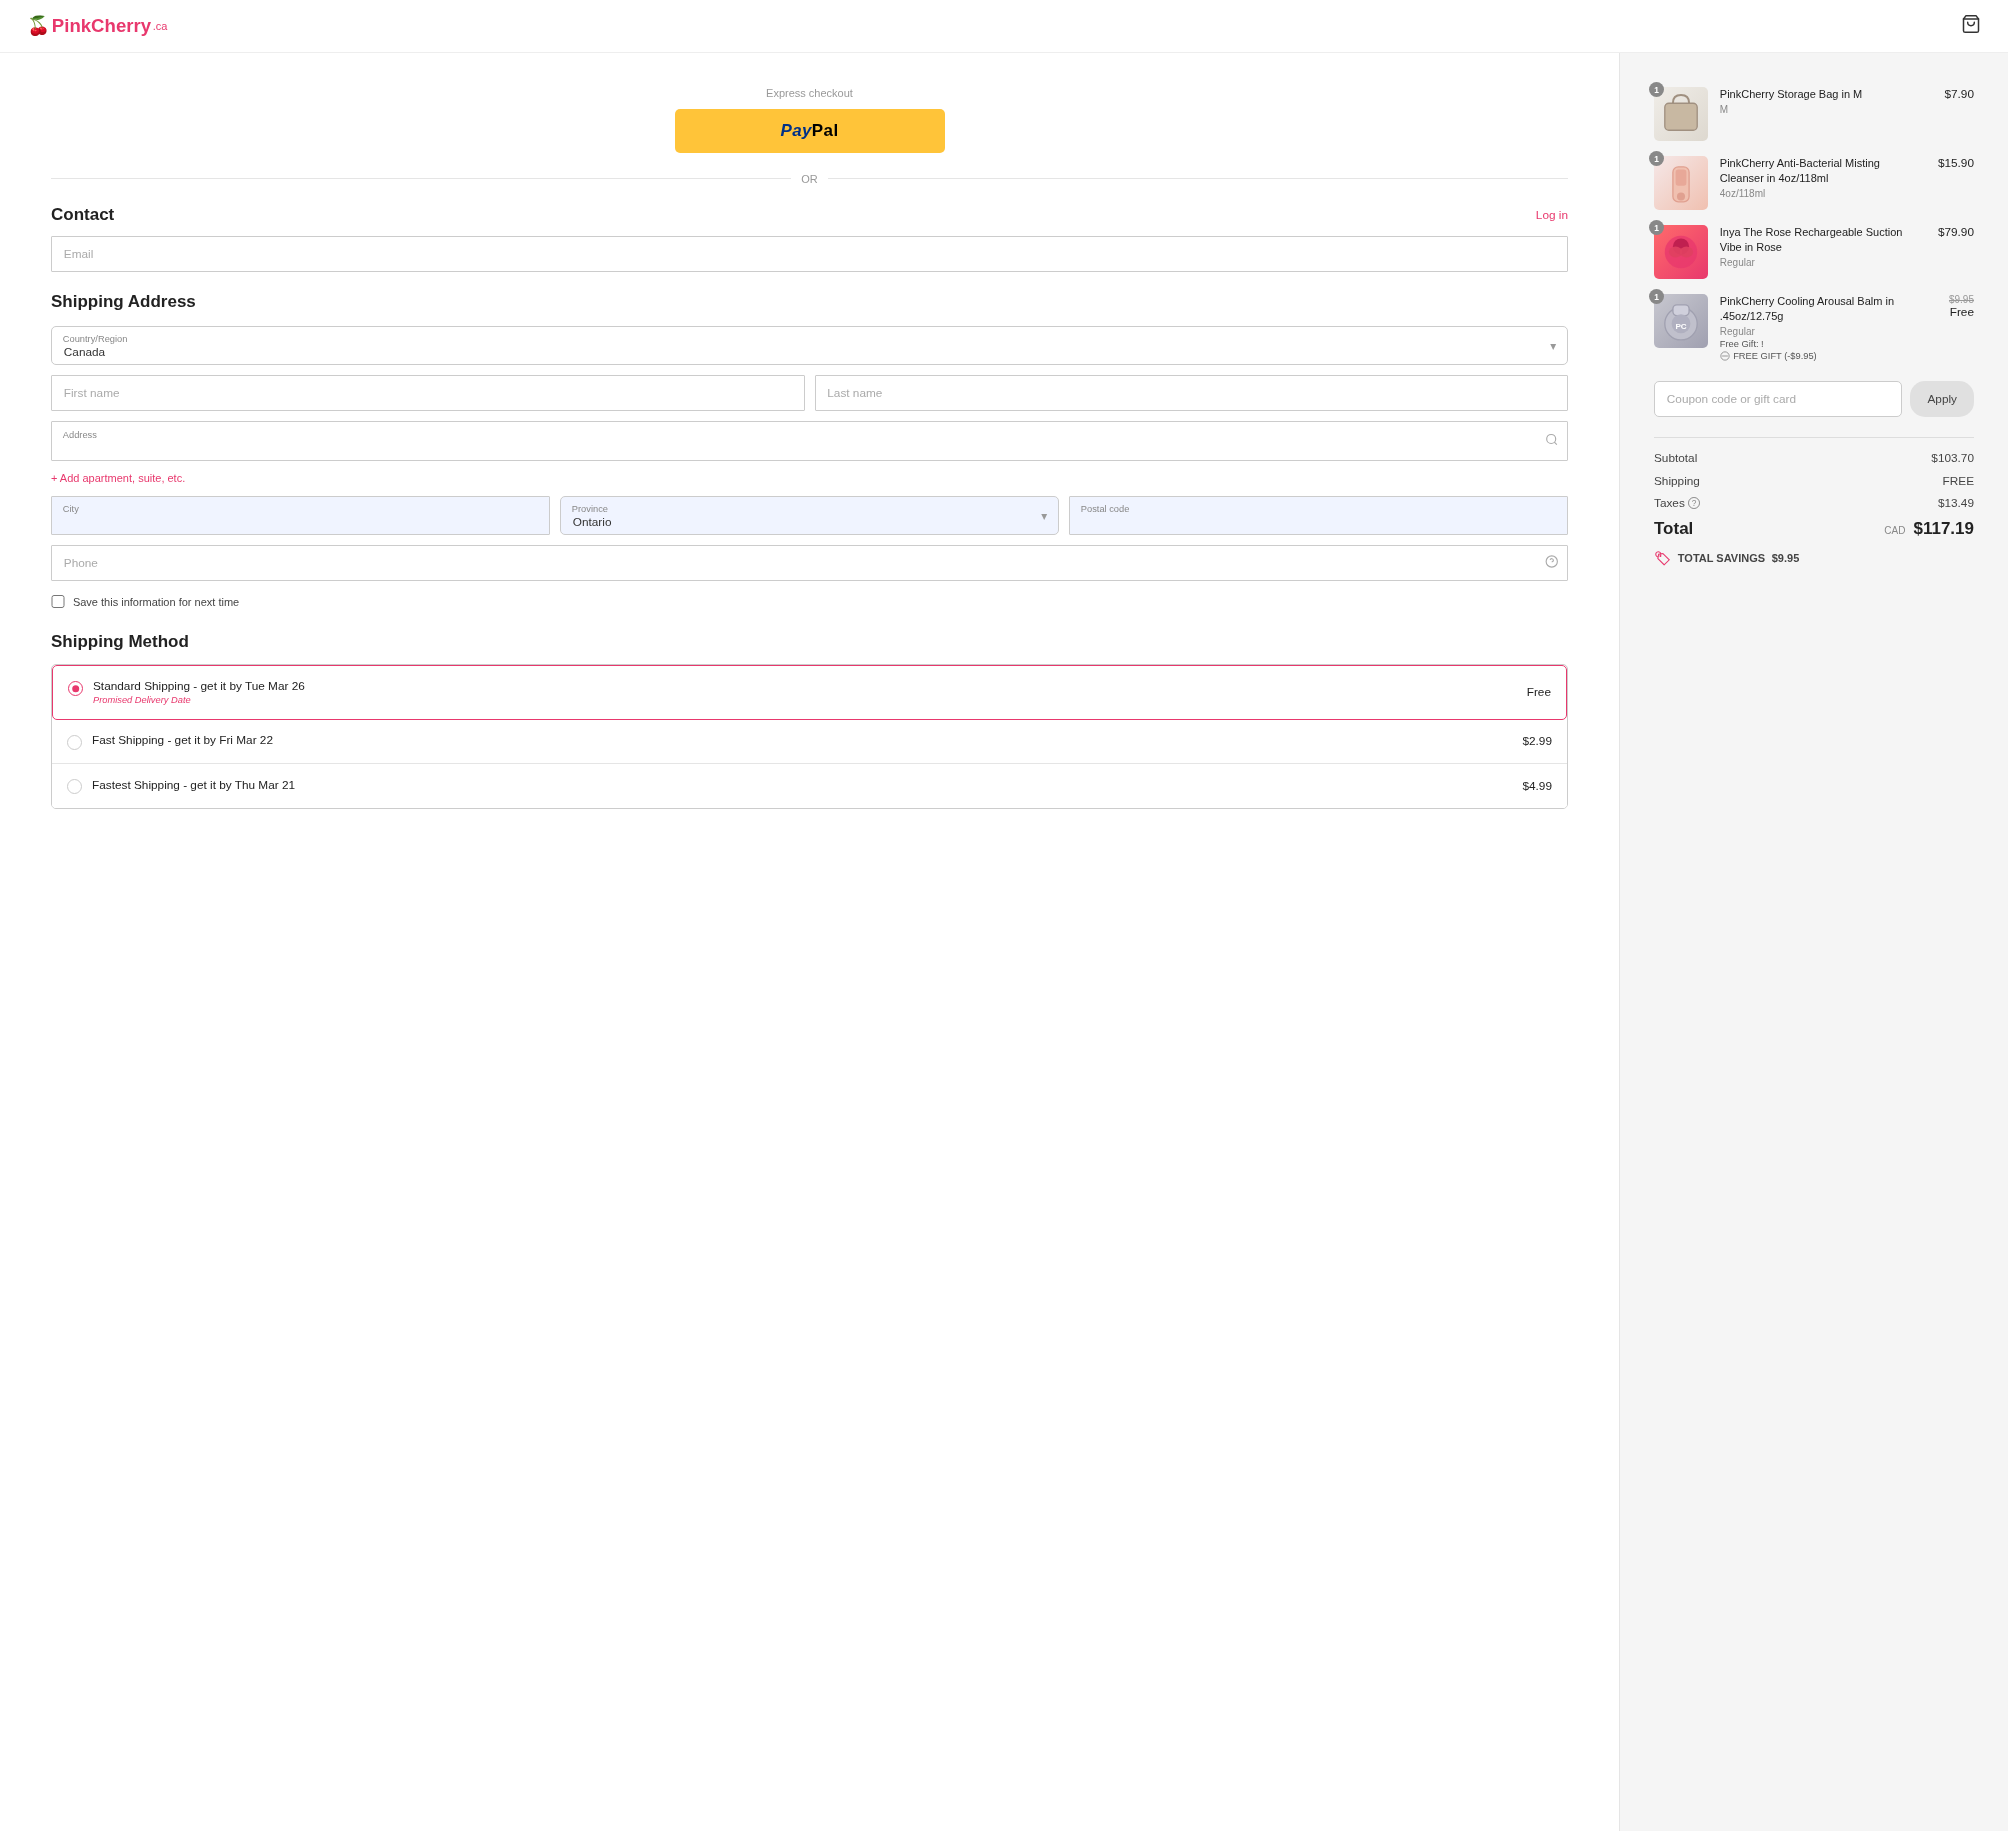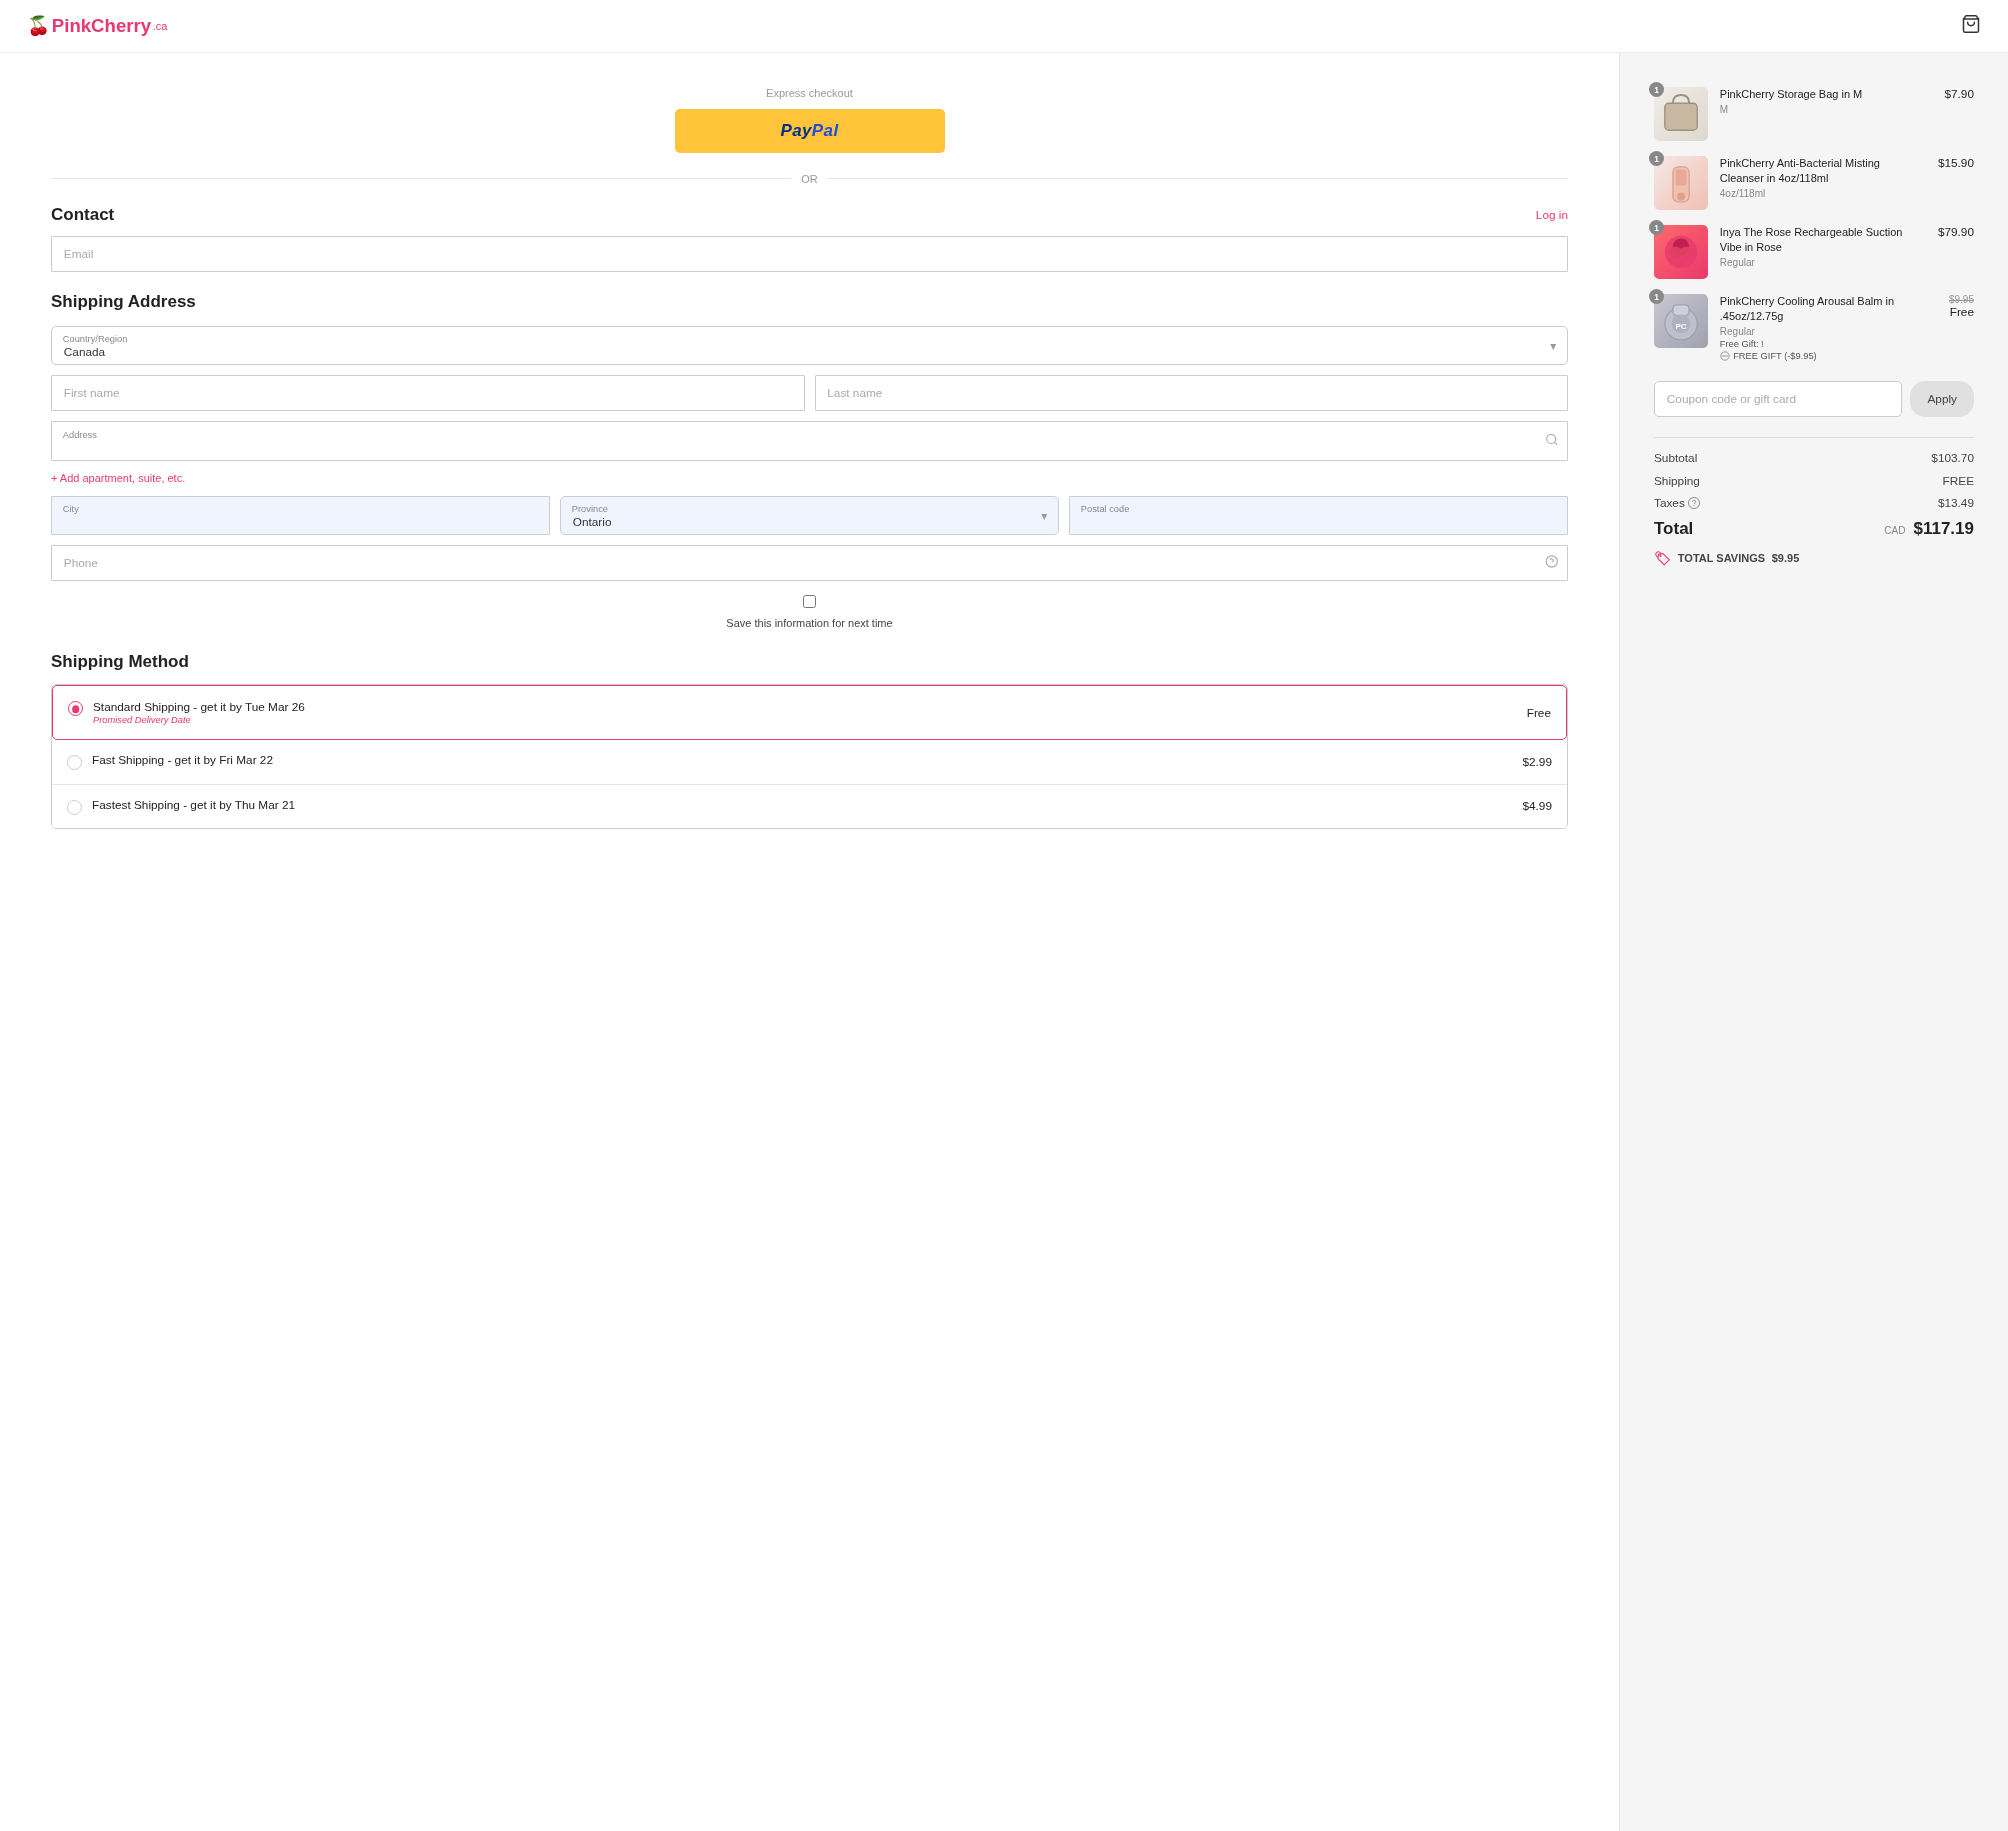"Pal" span { color: #1d4ed8 -> #000000; font-style: italic -> none }
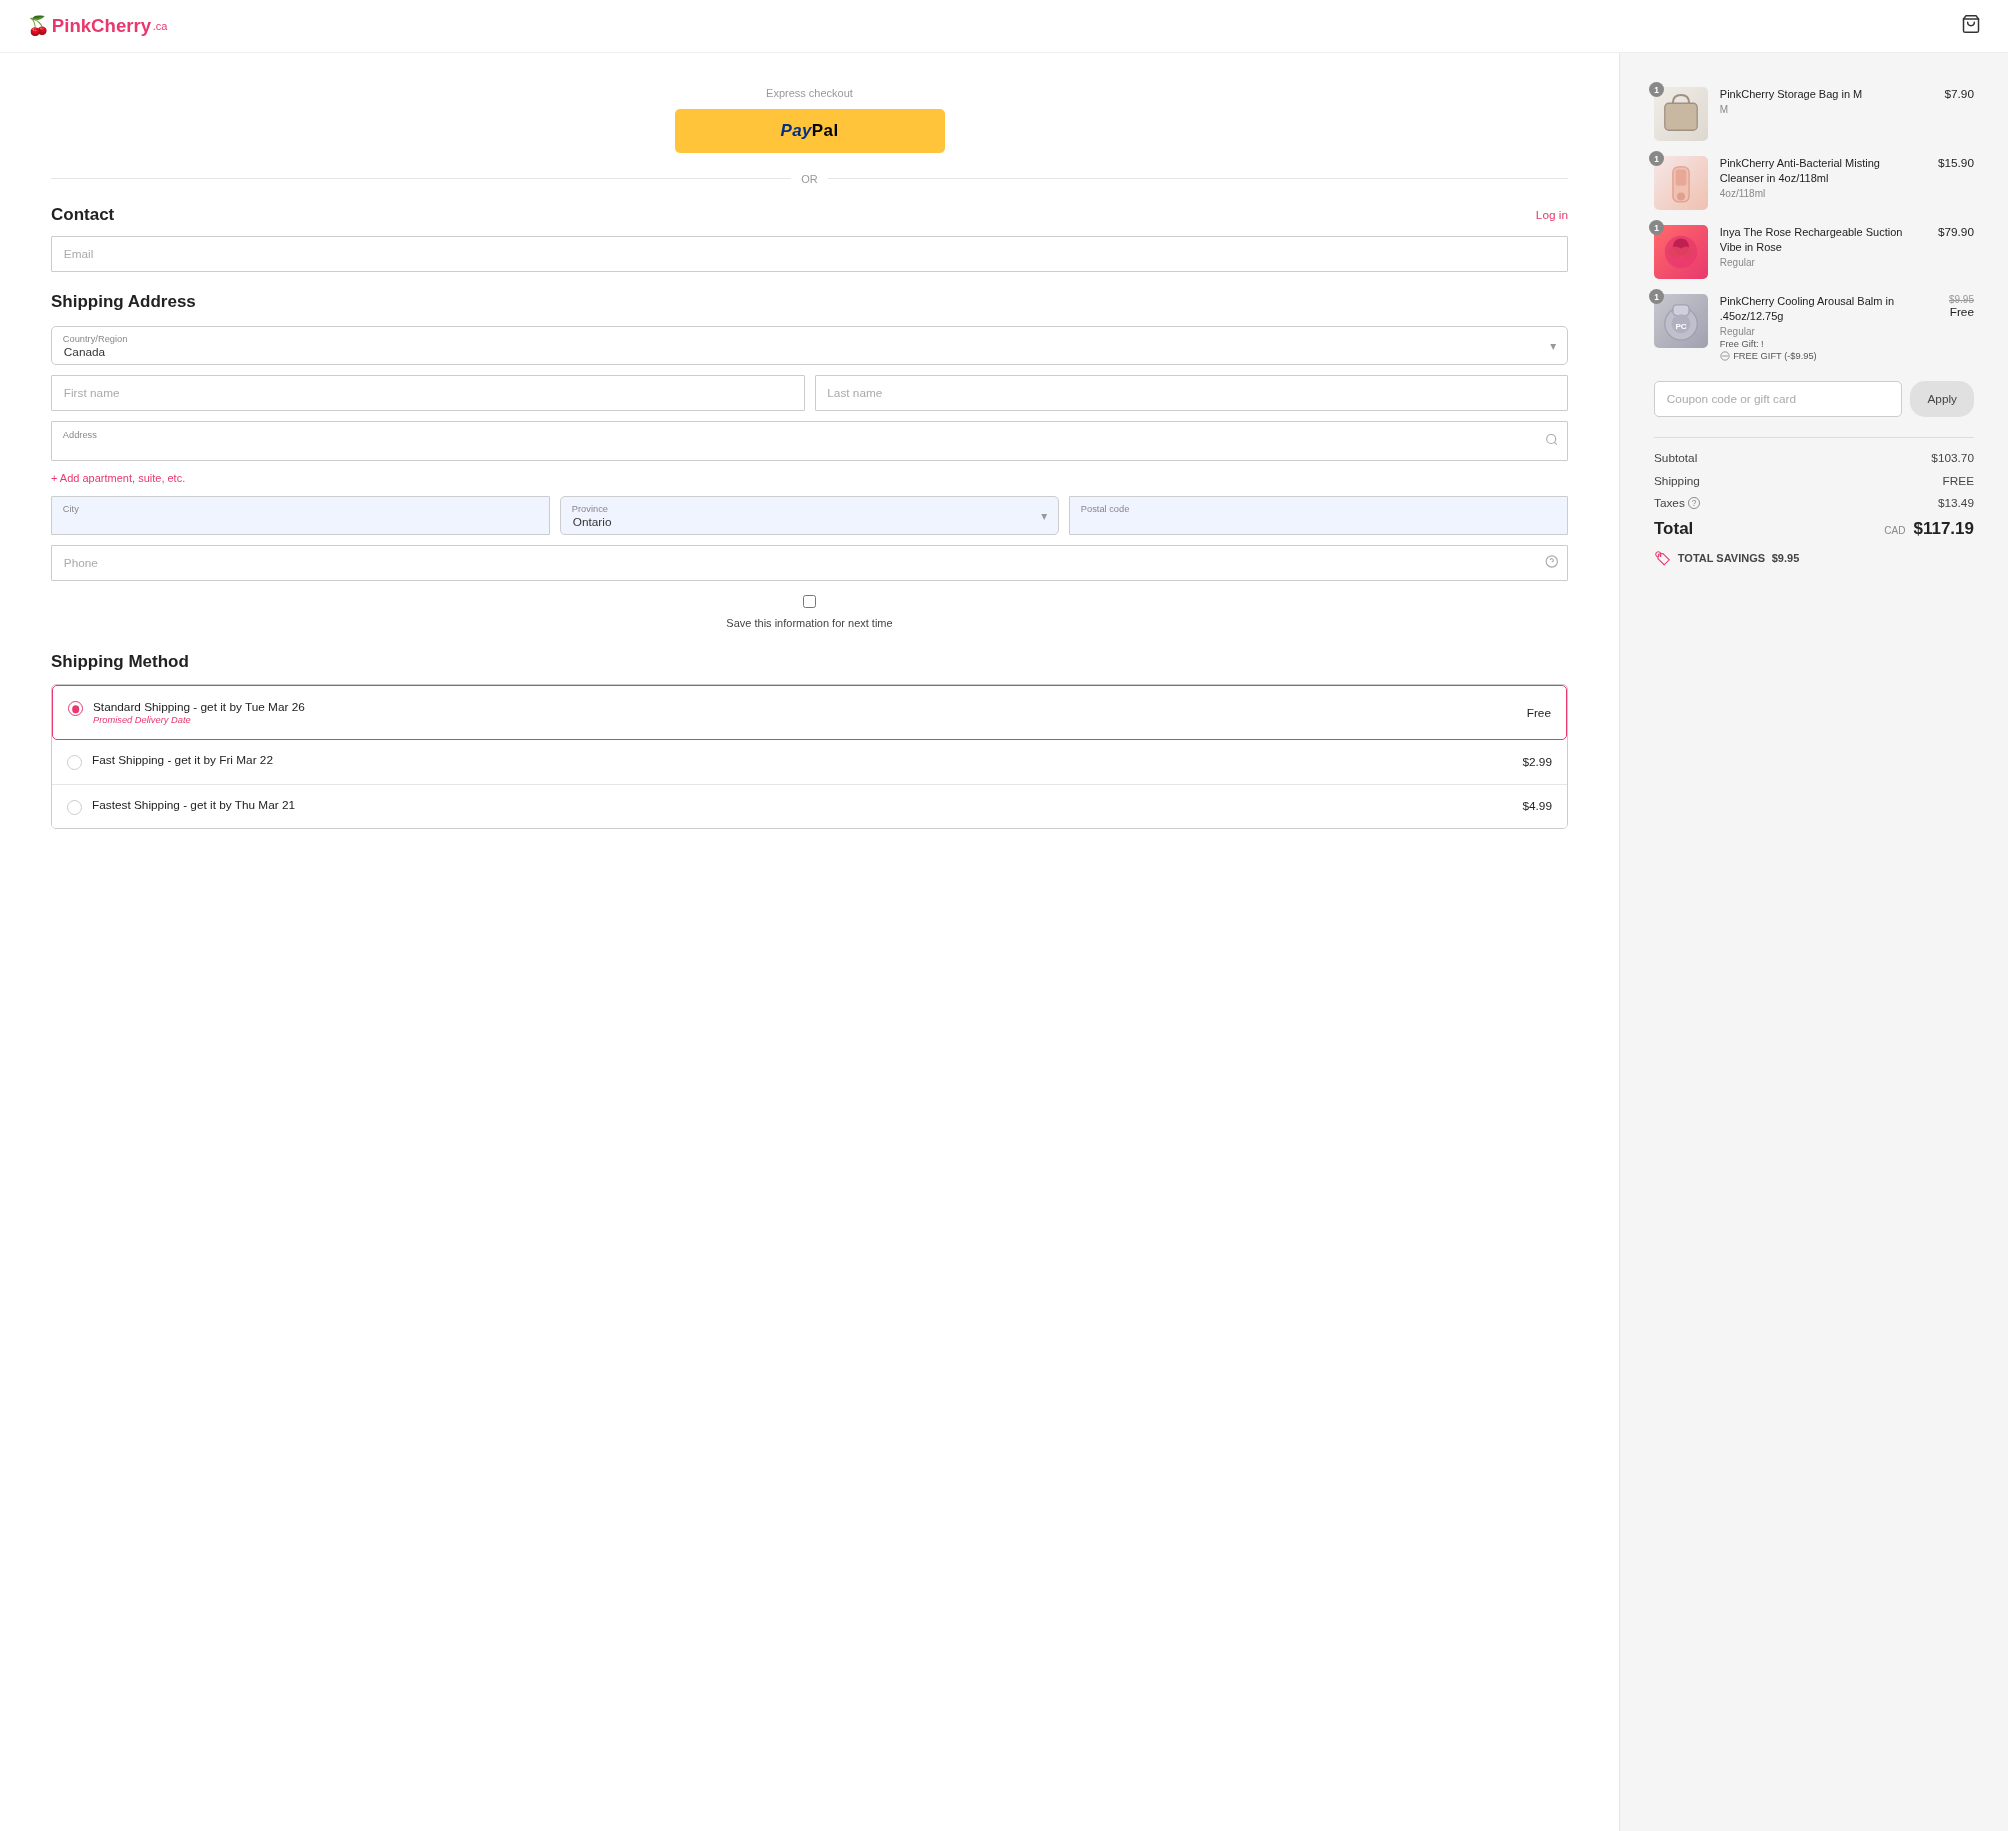"Save this information for next" .save-info { flex-direction: column -> none }
